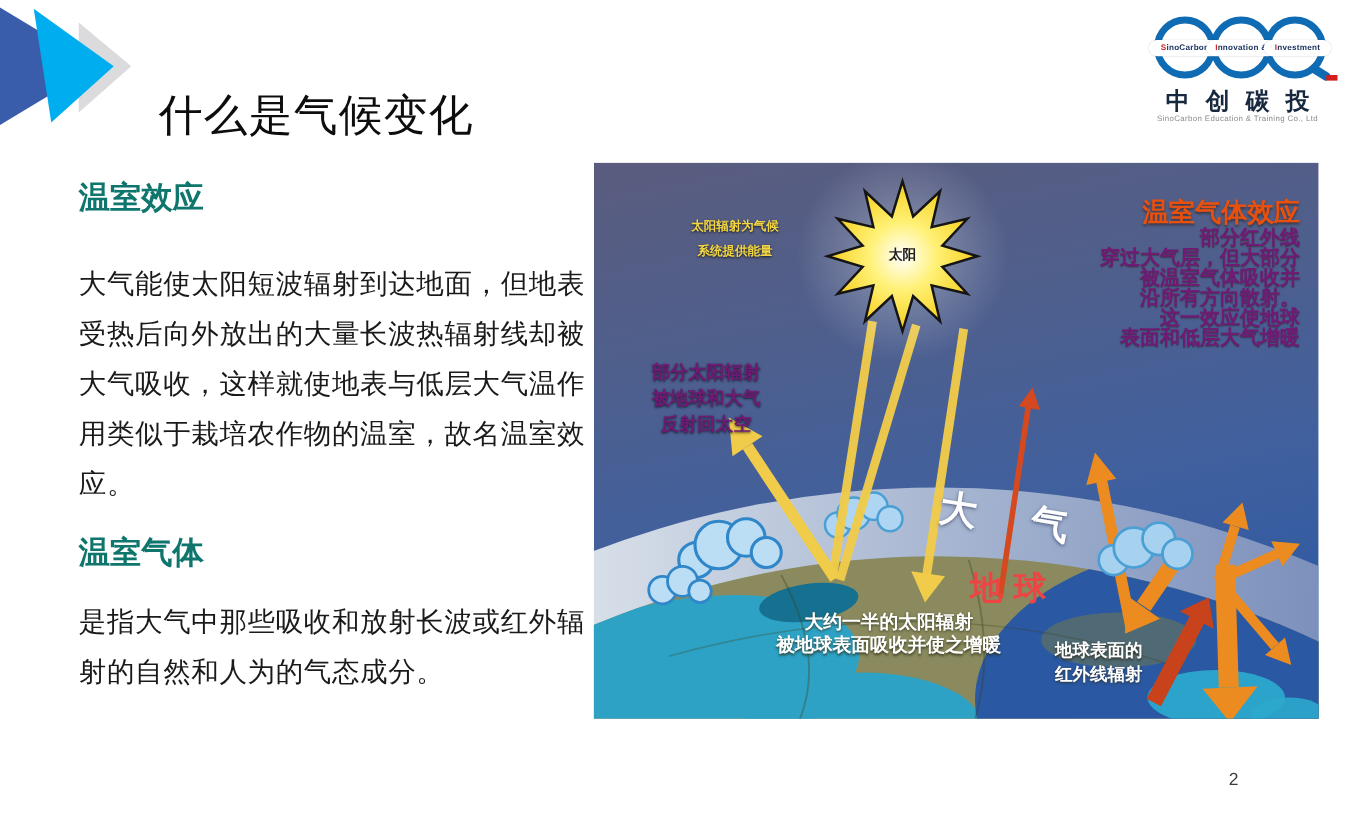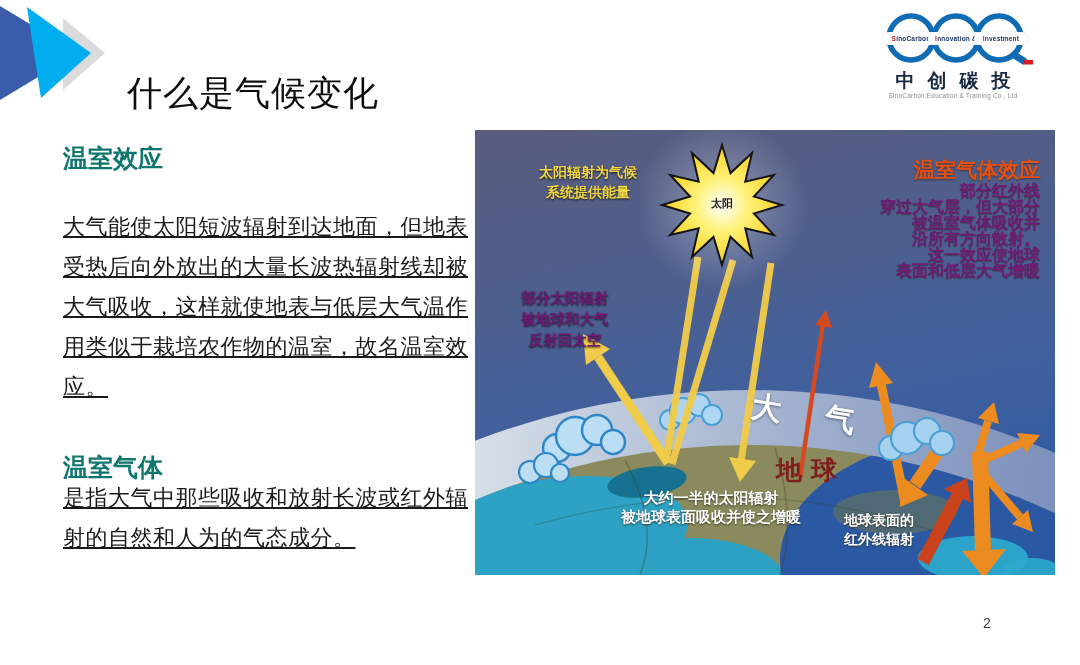"中创碳投" .logo { left: 868px -> 905px }
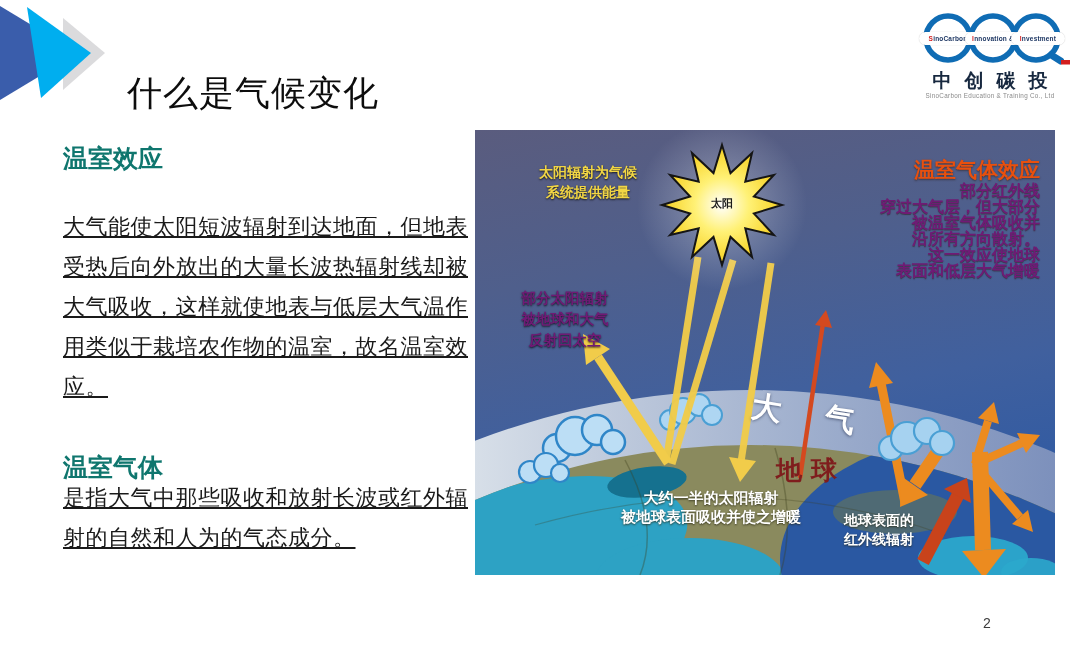"太阳辐射为气候" .lbl-solar { font-size: 14px -> 10px; top: 32px -> 42px }
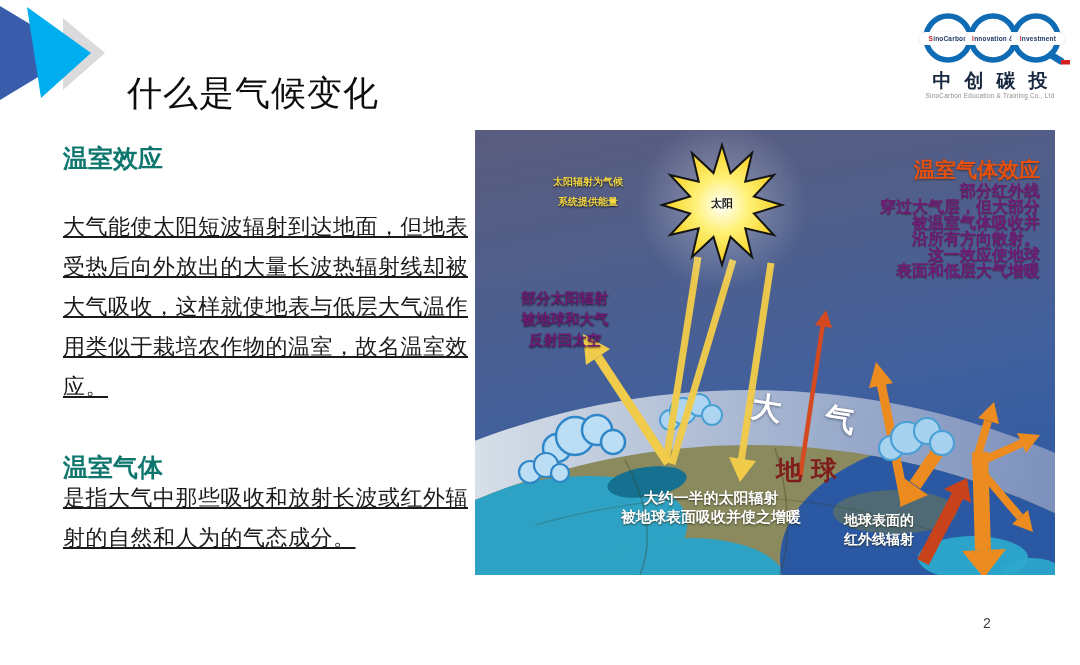"大气能使太阳短波辐射到达地面，但地表" .sec-body { text-decoration: underline -> none }
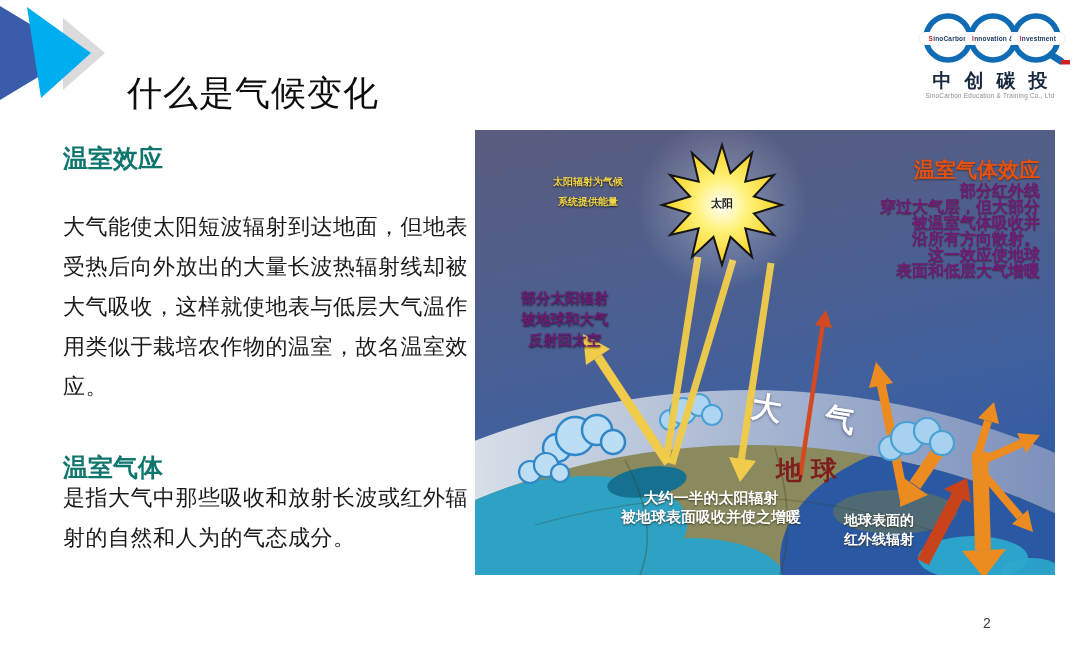"温室气体" .sec-head.h2 { top: 452px -> 427px }
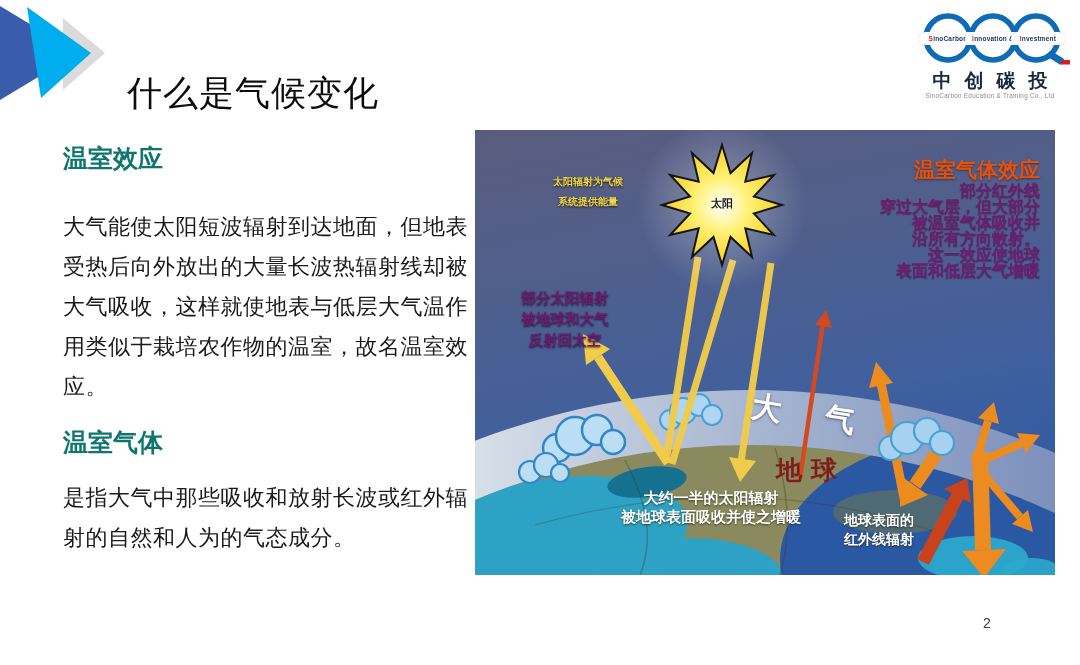"地球" .lbl-earth { color: #7f1d1d -> #ef4444 }
